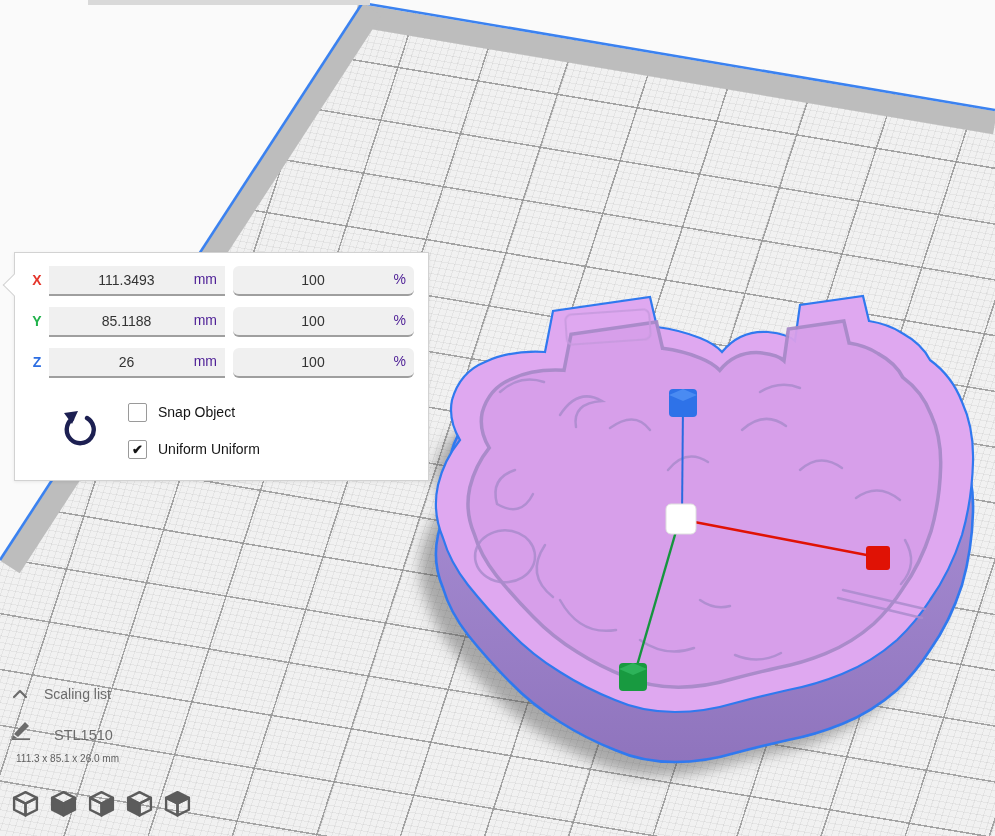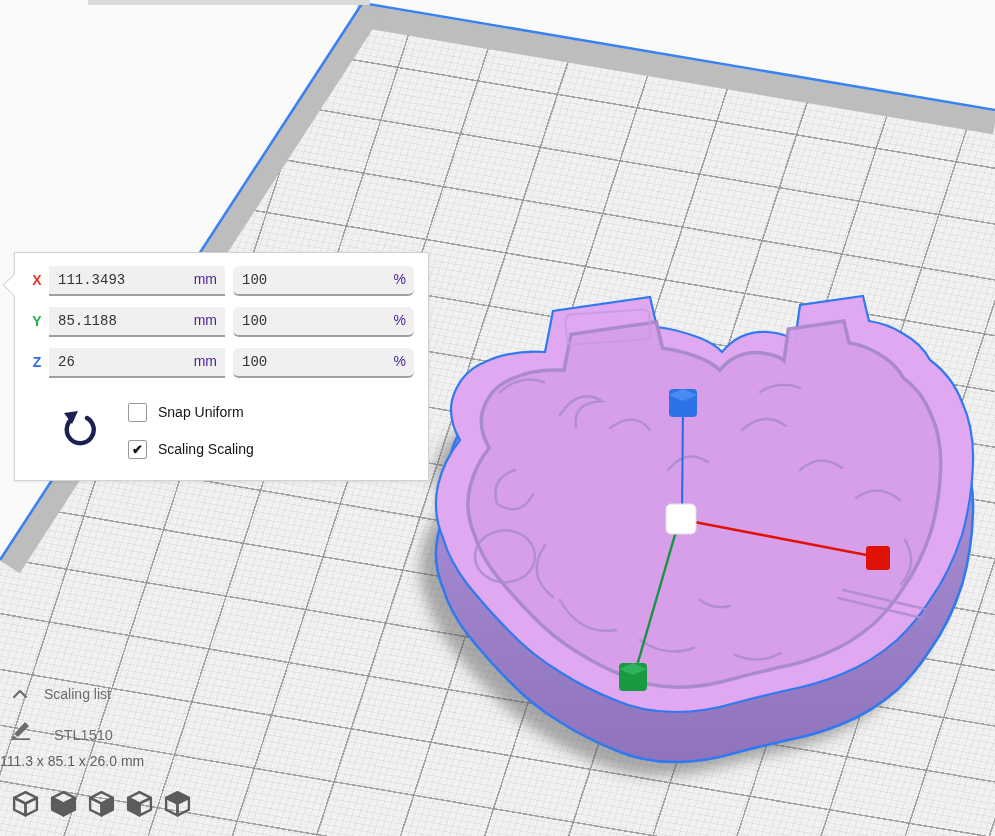"111.3493" .field input { font-family: Liberation Mono, monospace -> Liberation Sans, sans-serif; text-align: none -> center }
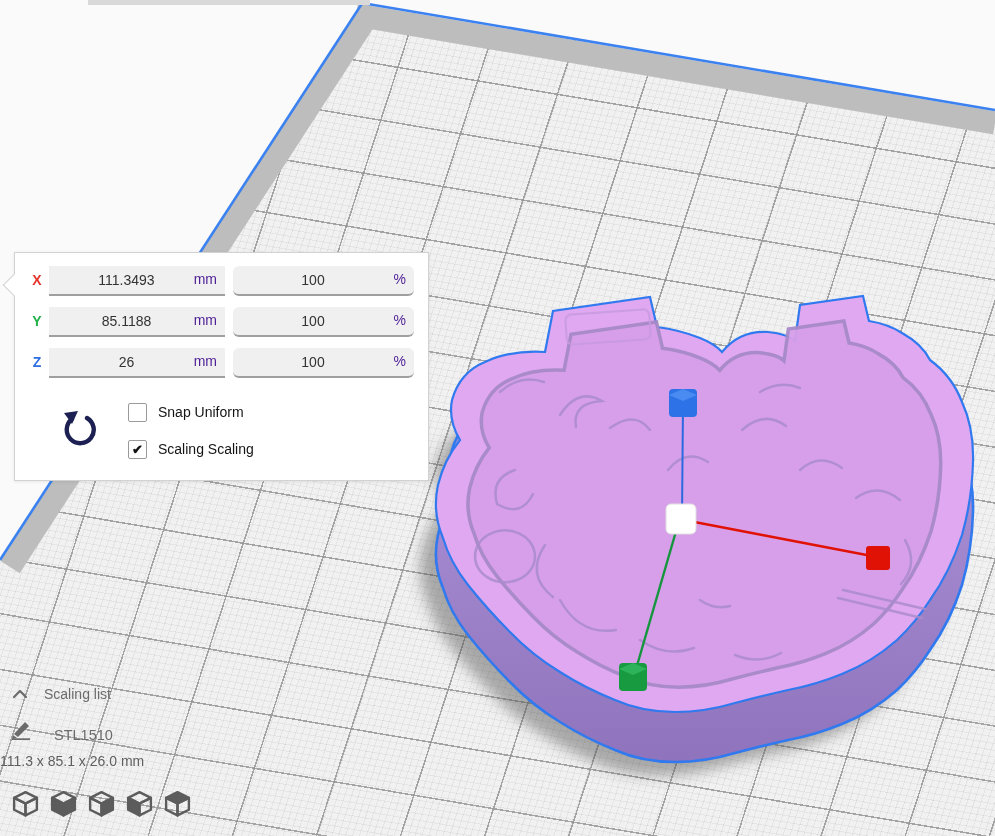"Snap Uniform" span.cb-label { text: Uniform -> Object }
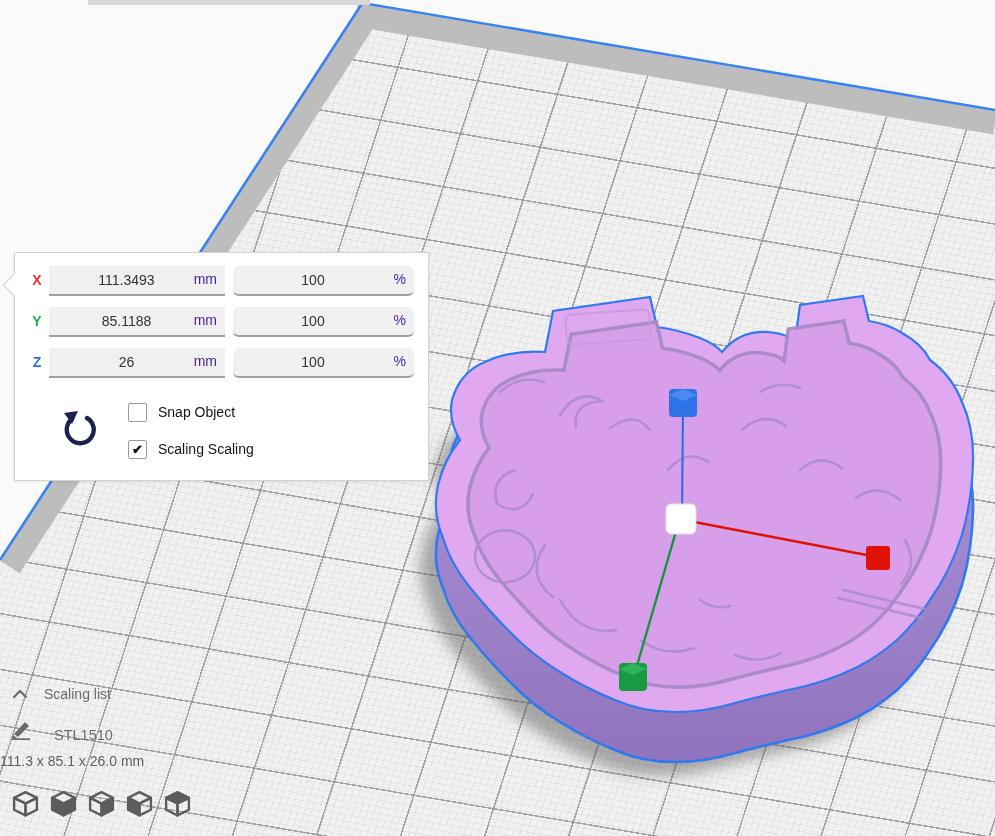"Scaling Scaling" span.cb-label { text: Scaling Scaling -> Uniform Uniform }
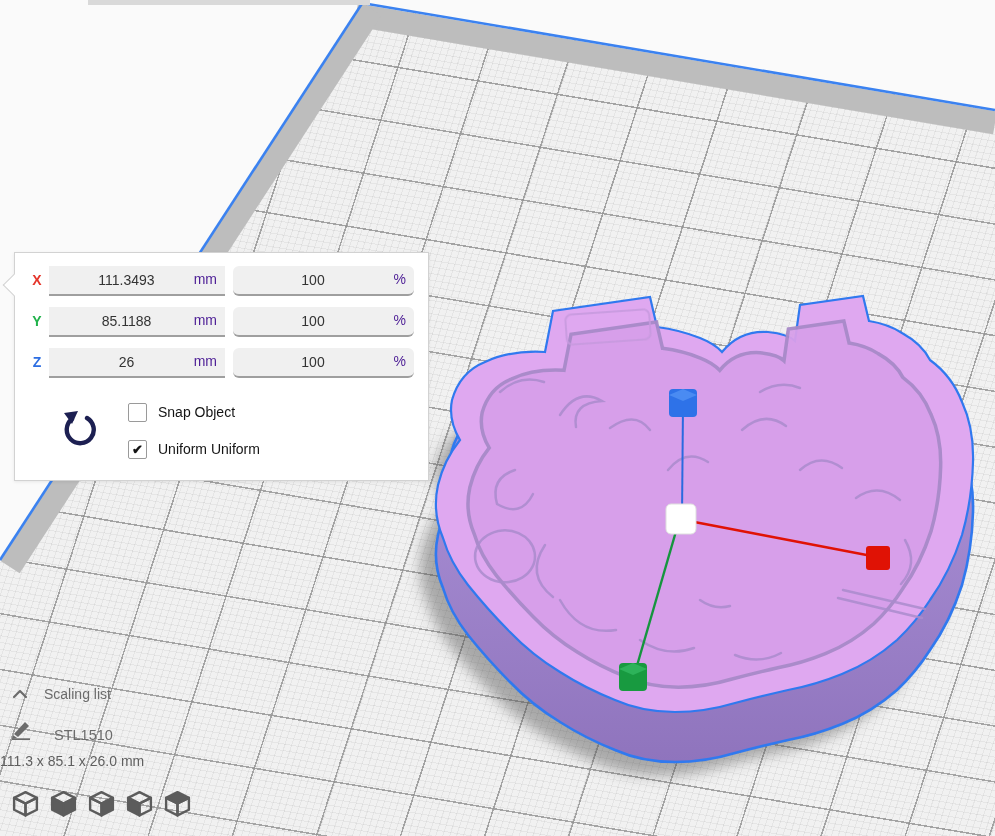"111.3 x 85.1 x 26.0" .obj-dims { font-size: 14px -> 10px; left: 0 -> 16px }
